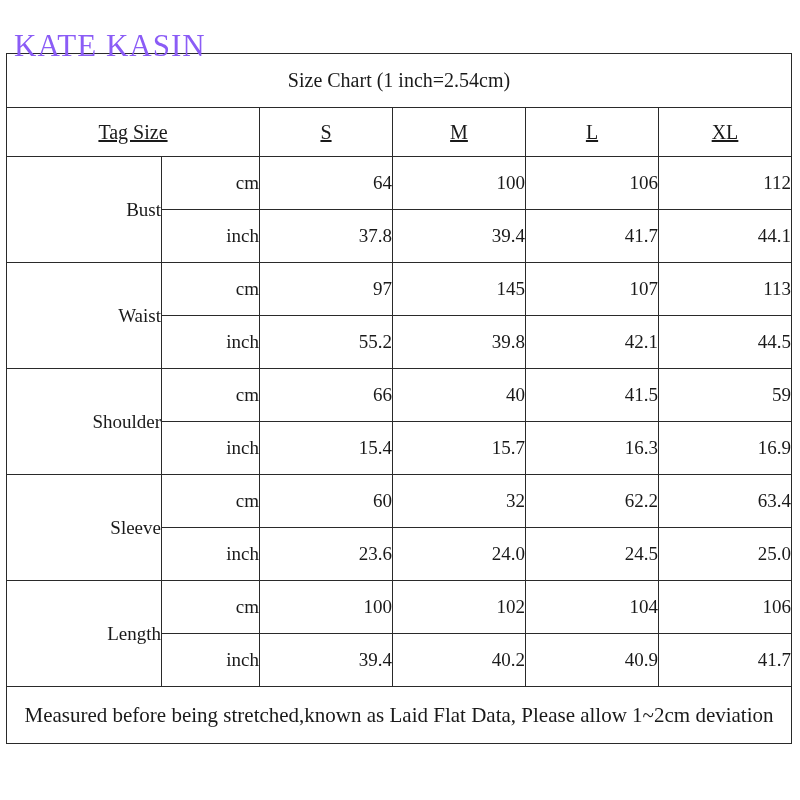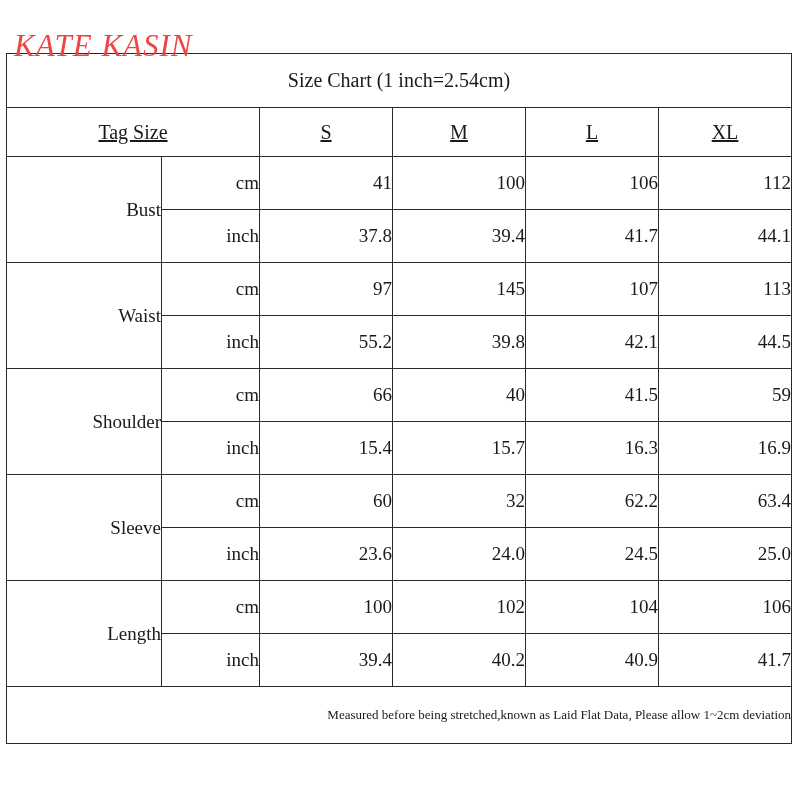"KATE KASIN" .brand { color: #ef4444 -> #8b5cf6; font-style: italic -> none }
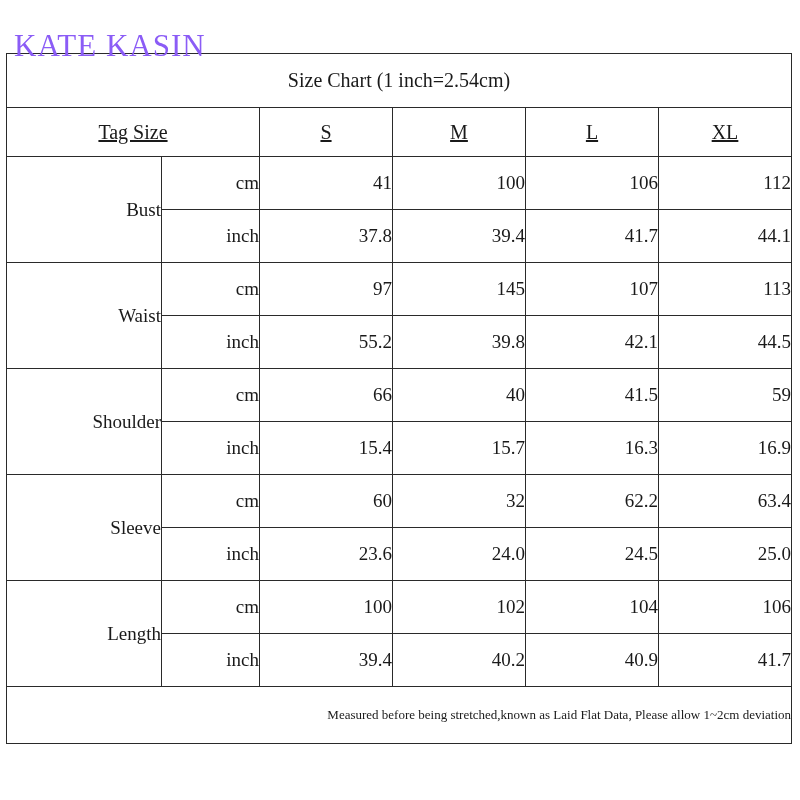"41" td { text: 41 -> 64 }
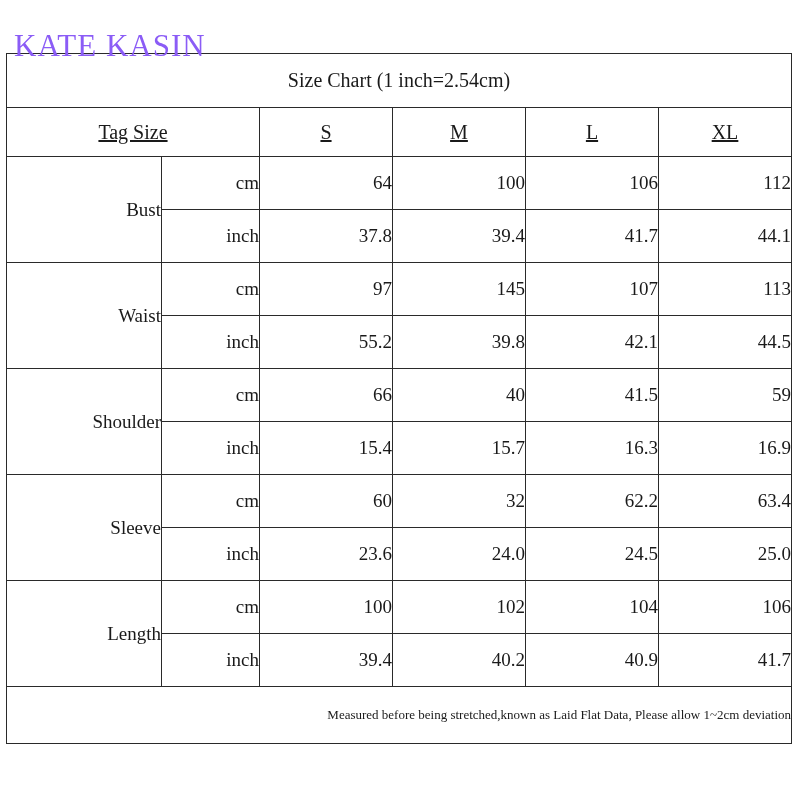"Measured before being stretched,known as" tr.note-row td { font-size: 13px -> 21px; text-align: right -> none }
